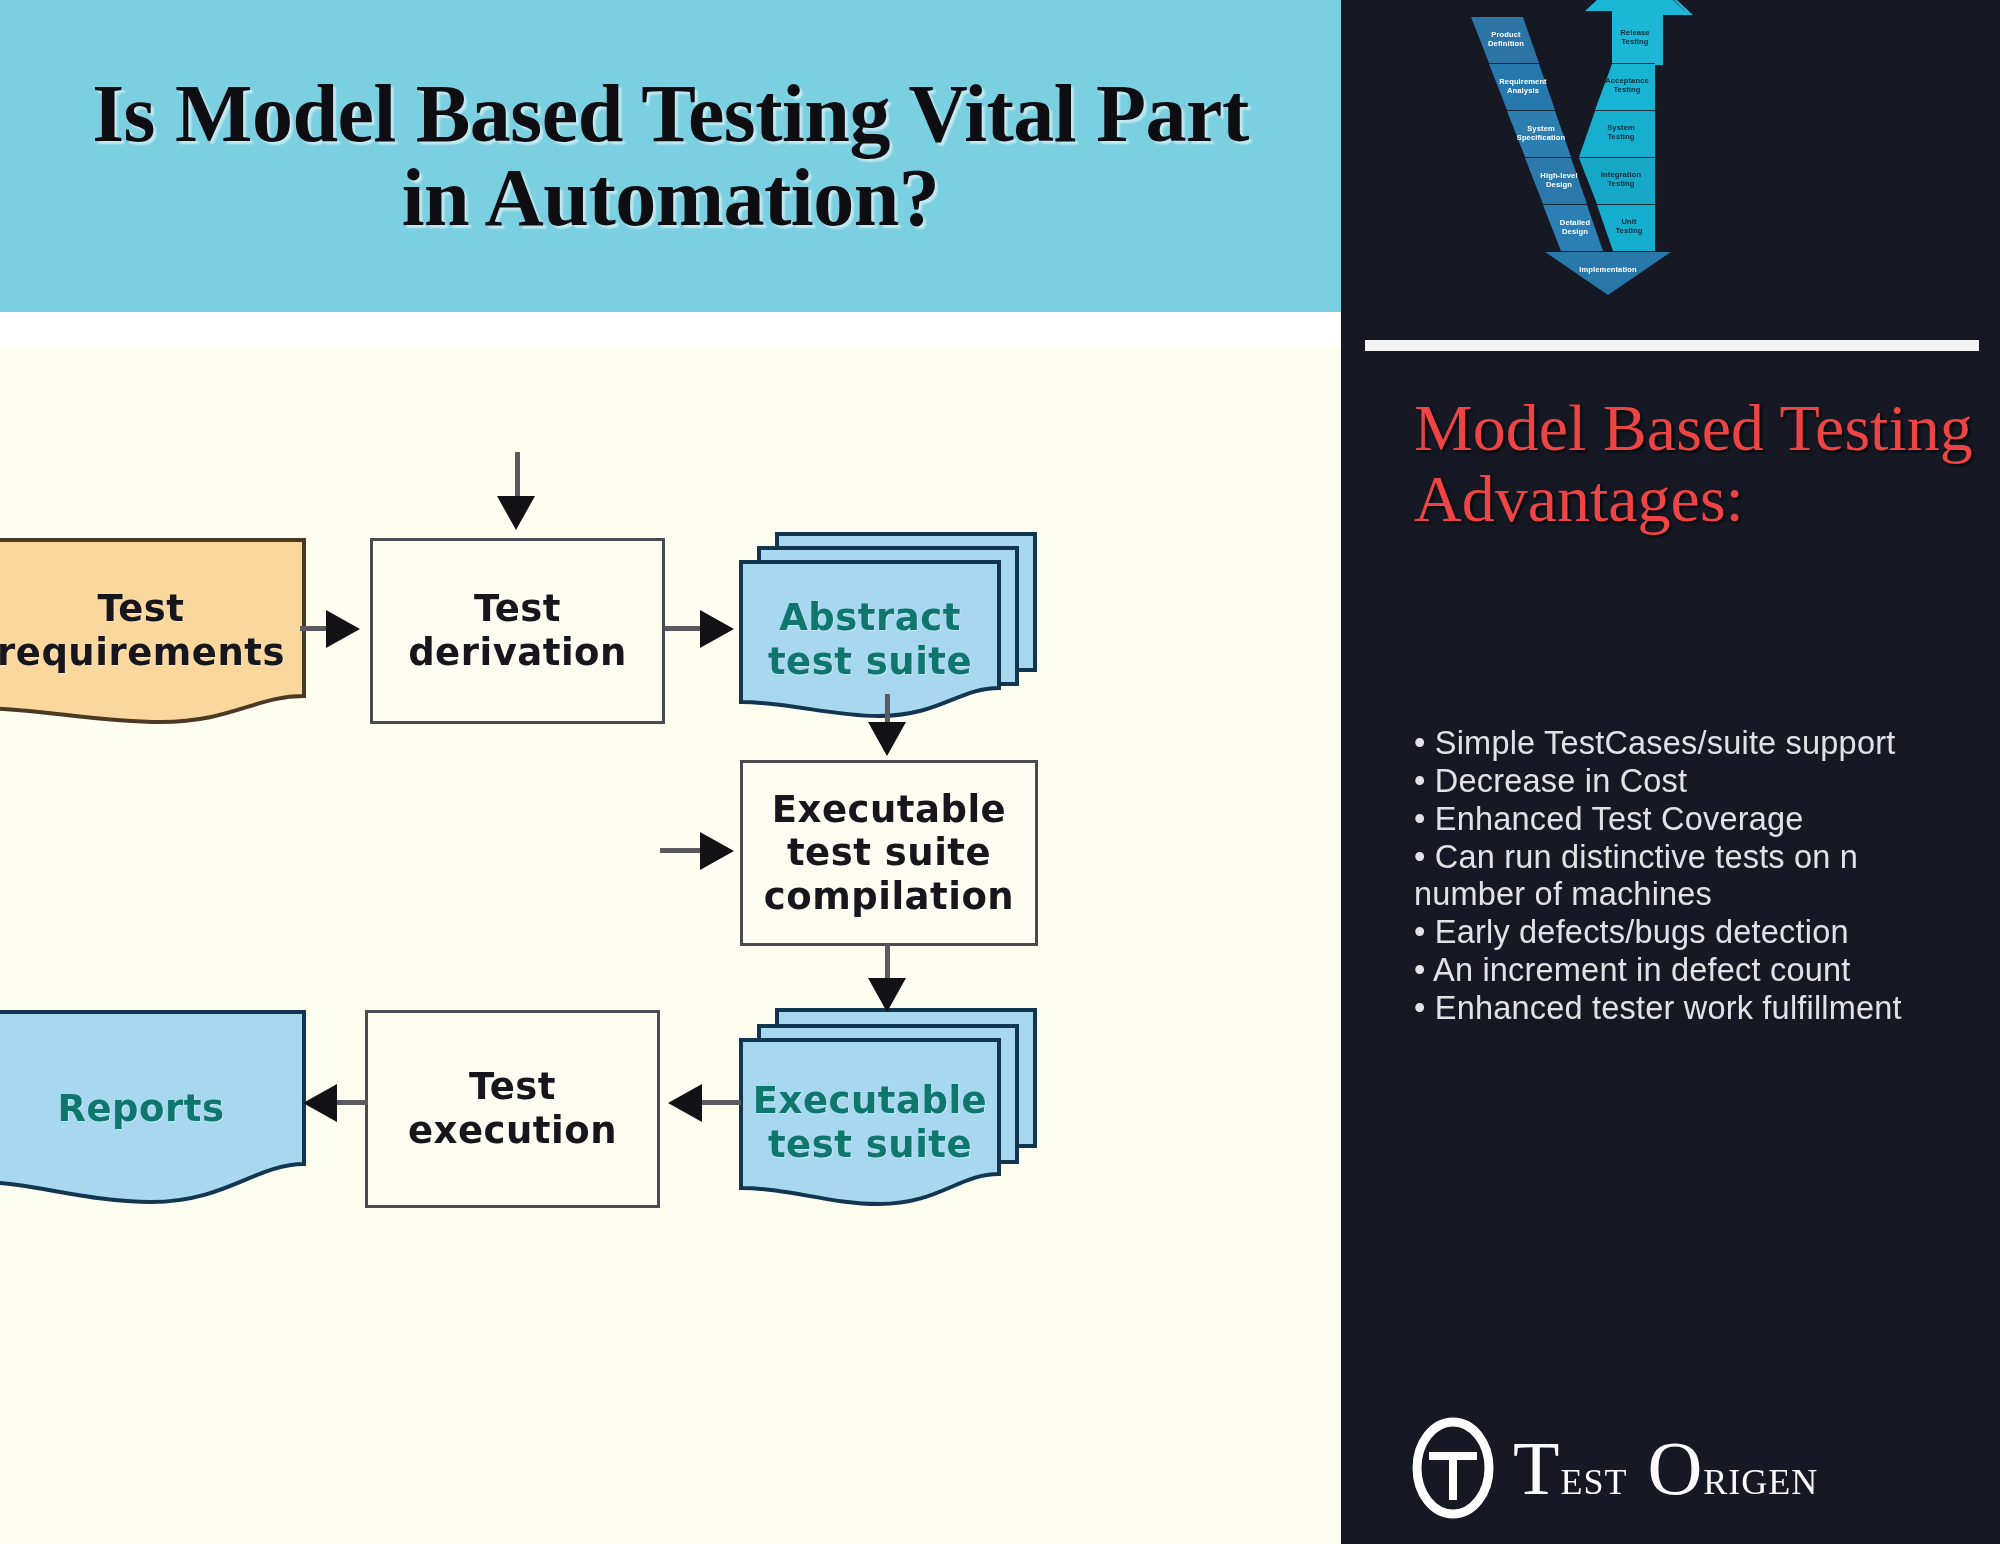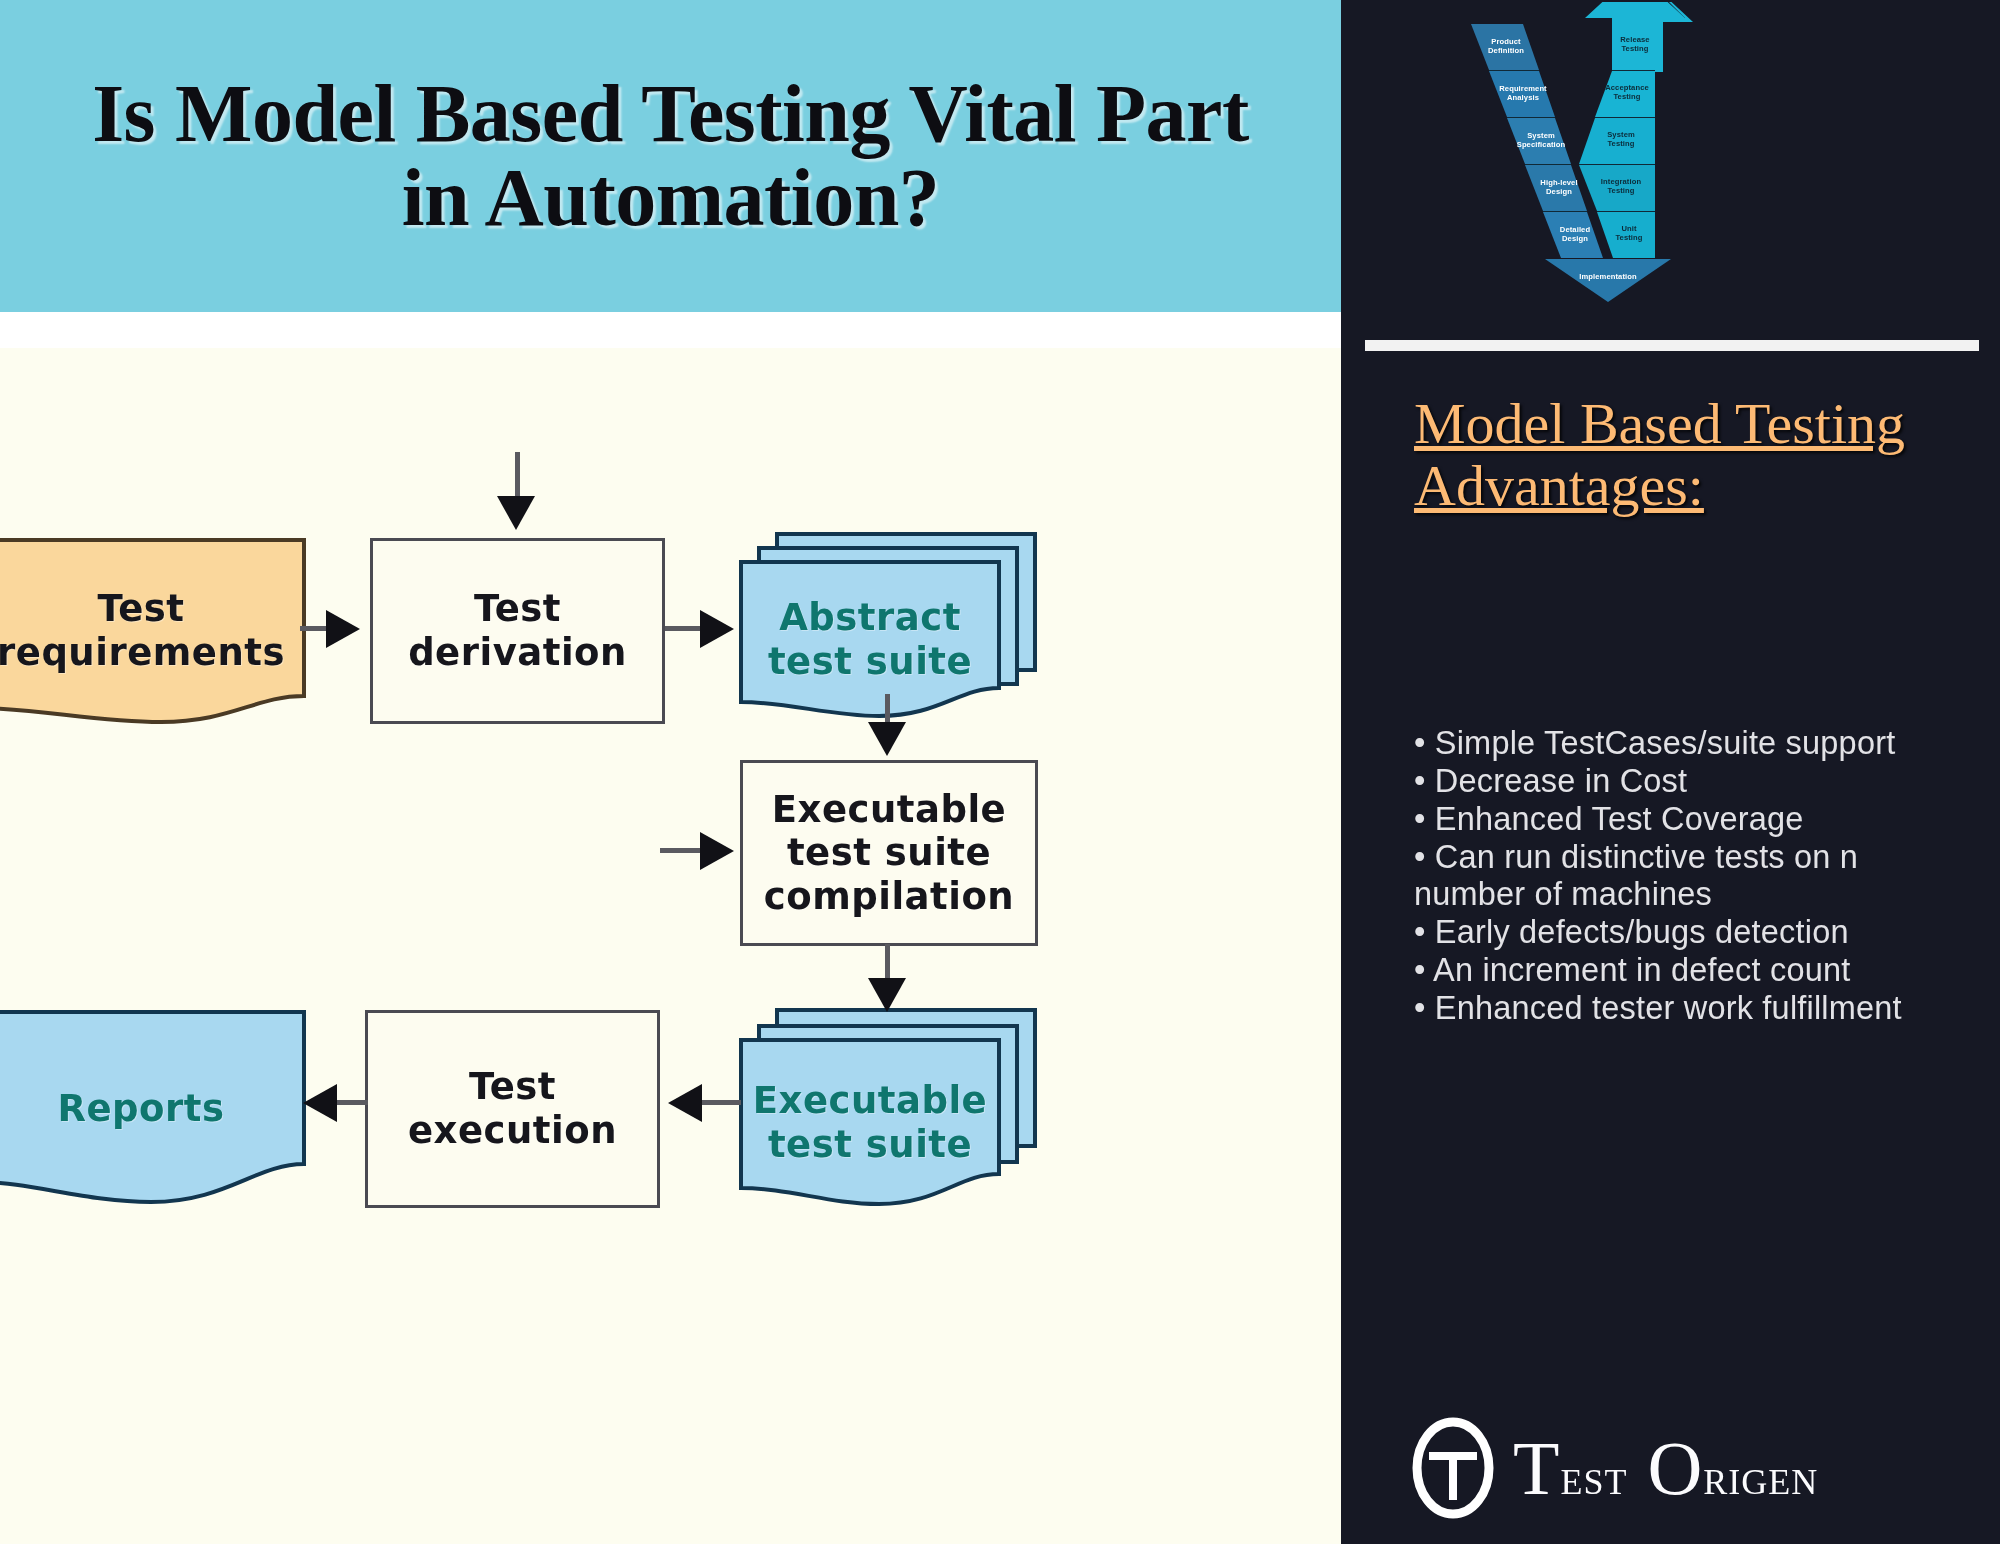"Product" #vmodel-wrap { top: 8px -> 1px }
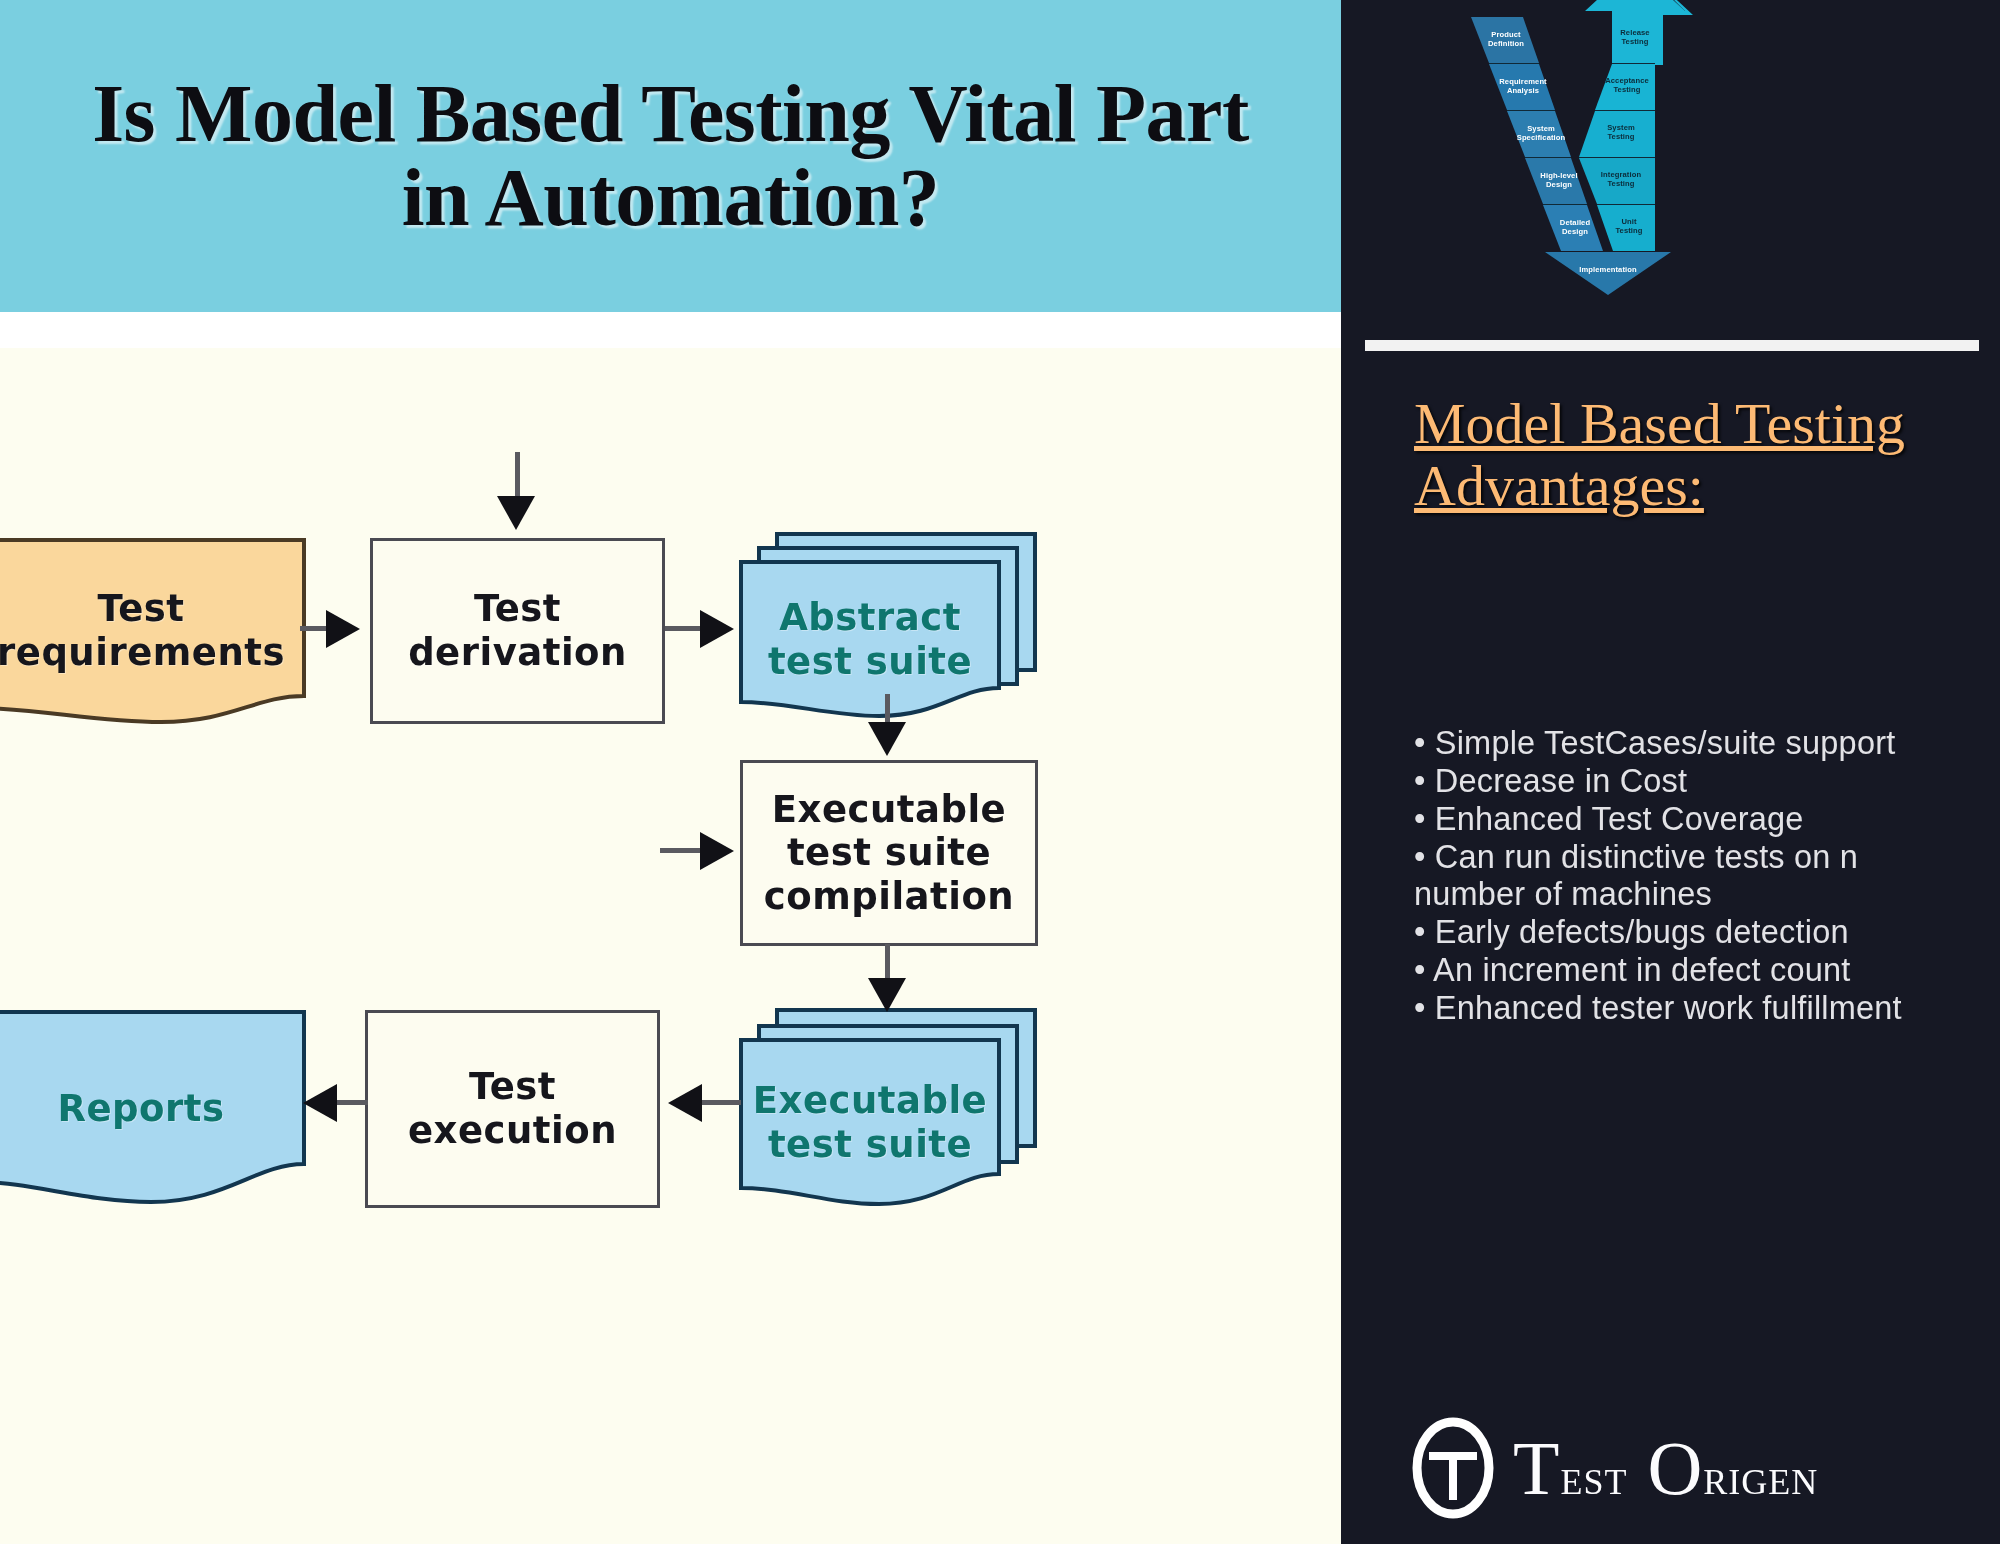"Model Based Testing Advantages:" #adv-heading { color: #fdba74 -> #ef4444; font-size: 58px -> 66px; text-decoration: underline -> none }
